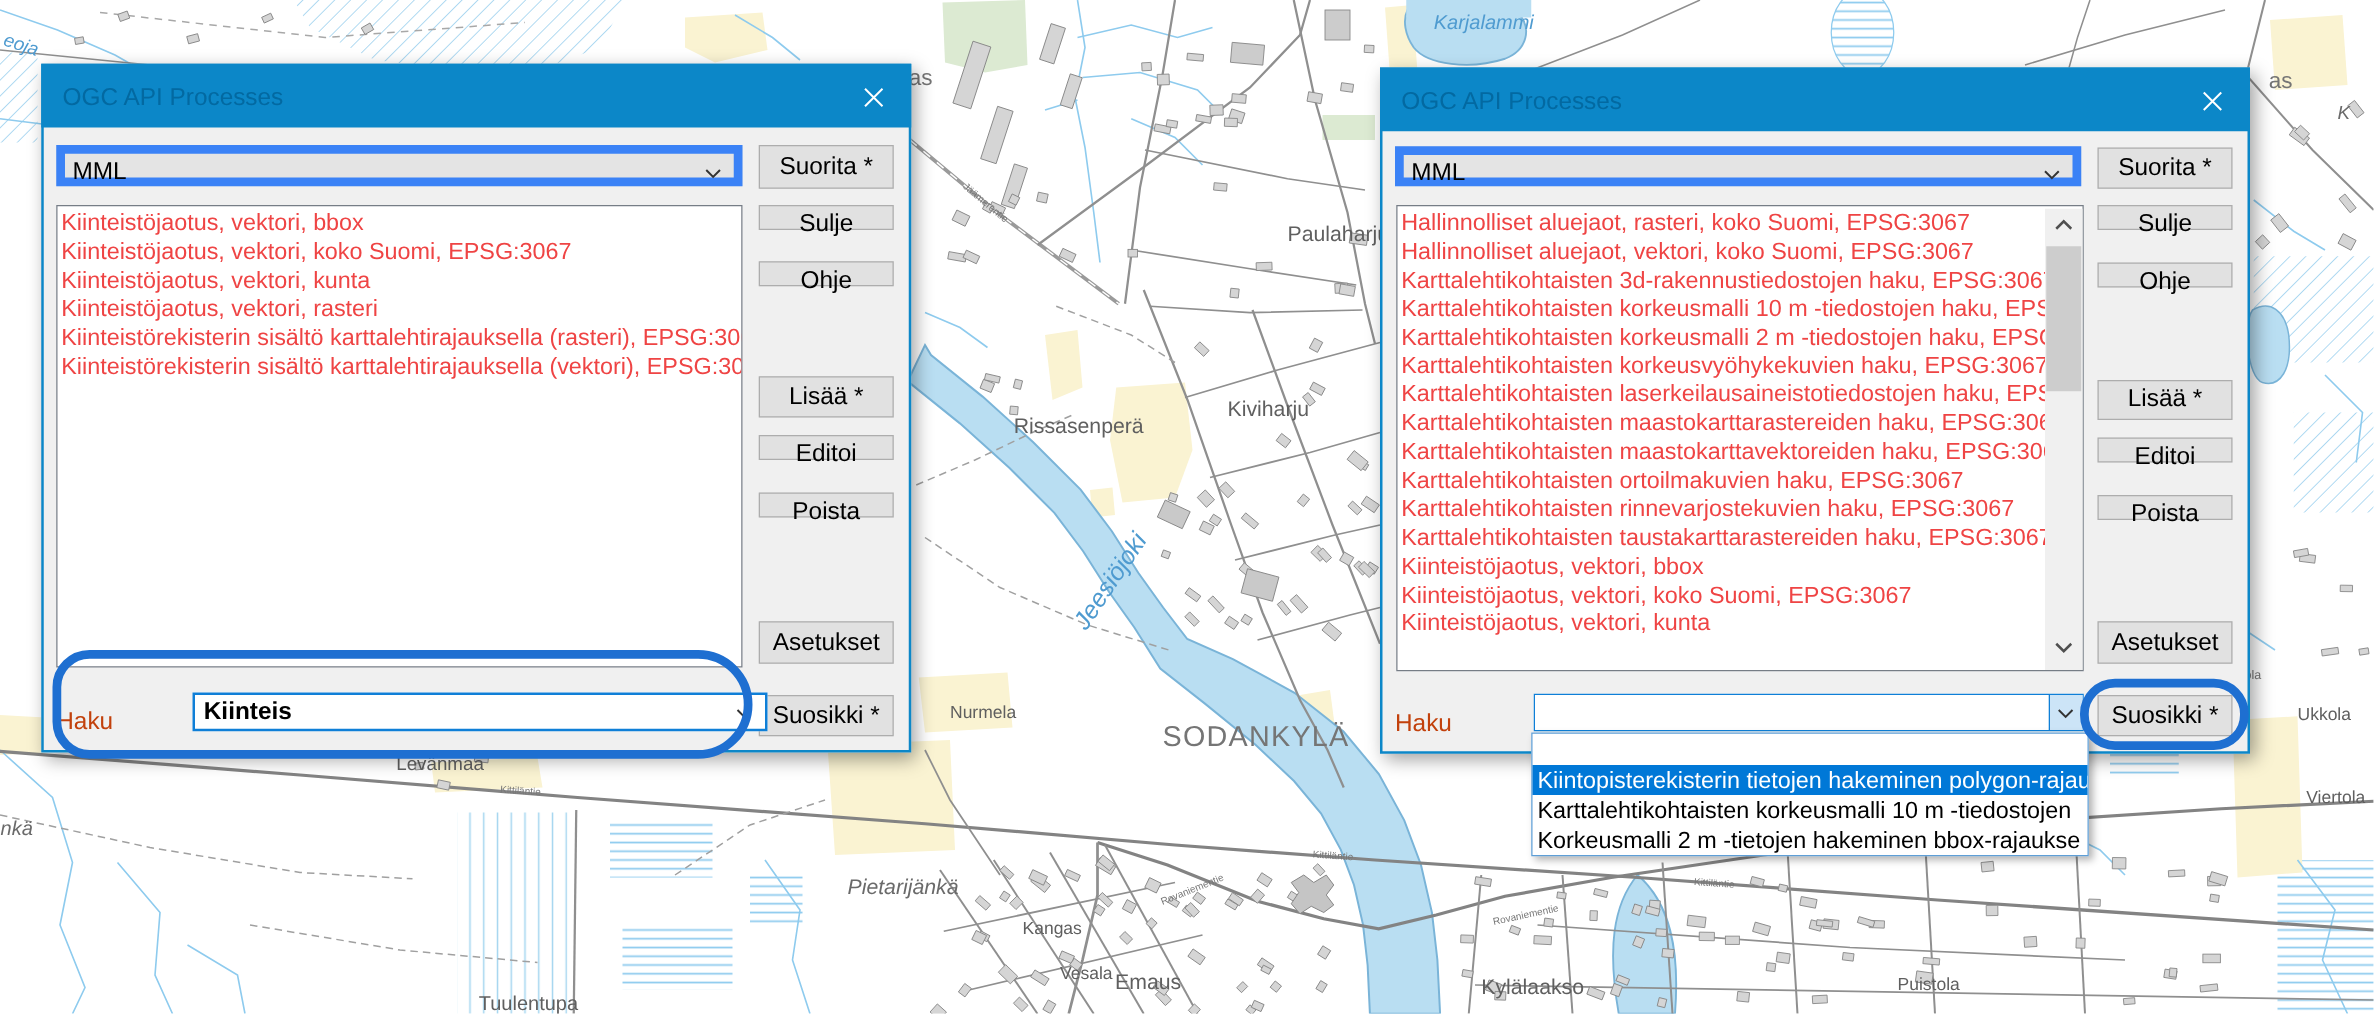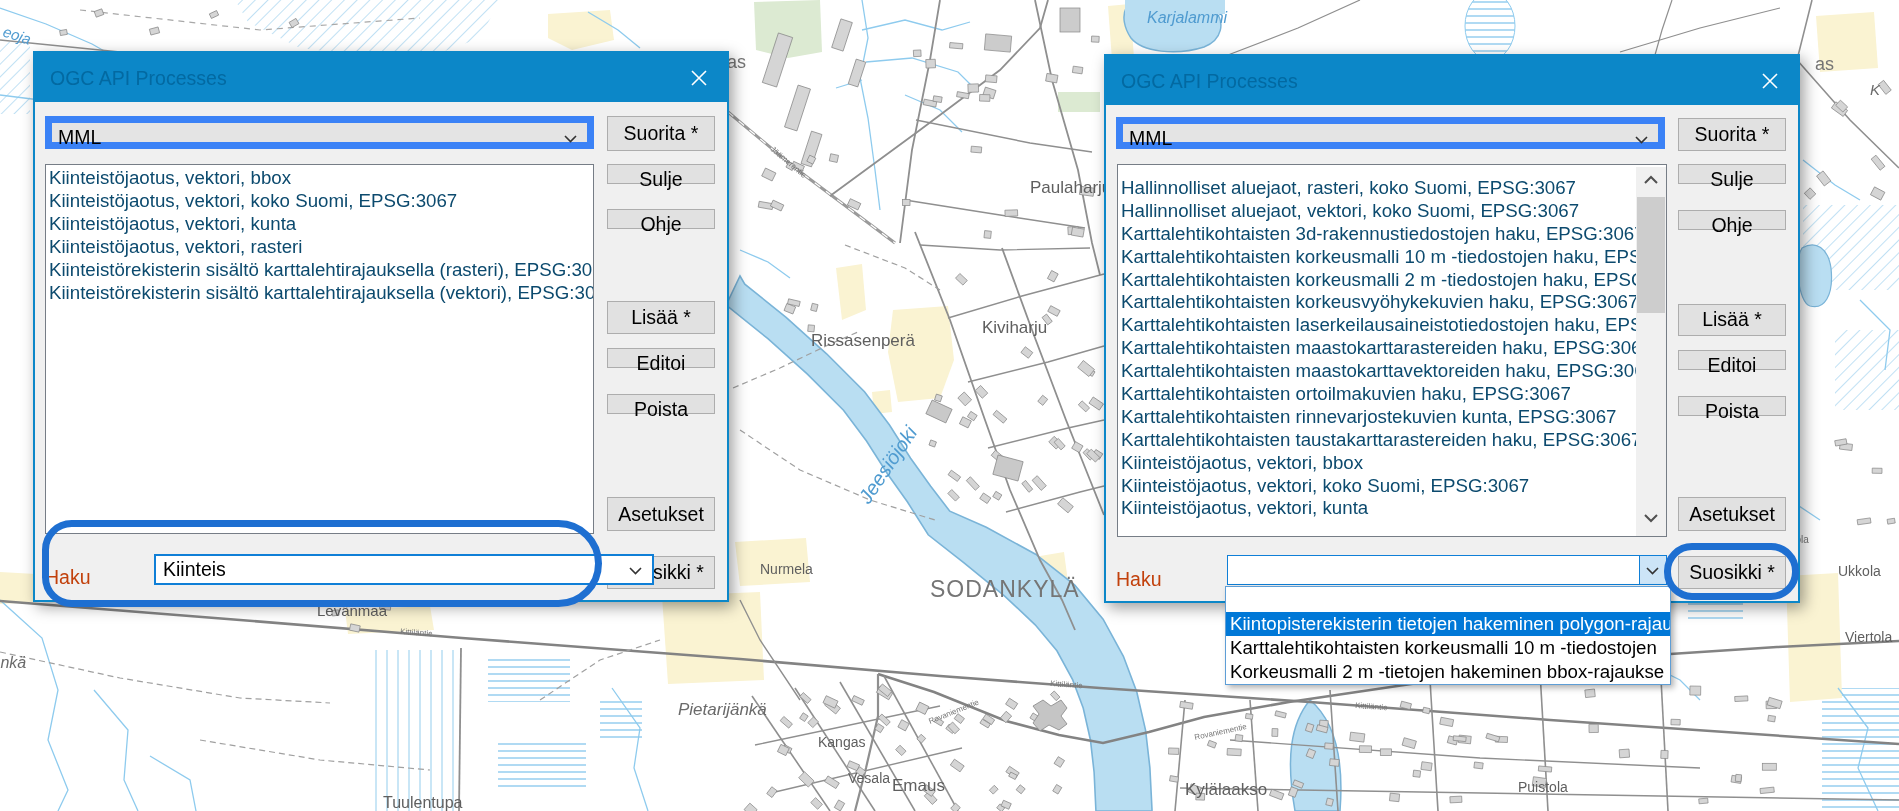"Kiinteistöjaotus, vektori, bbox" .list { color: #0c4a6e -> #ef4444 }
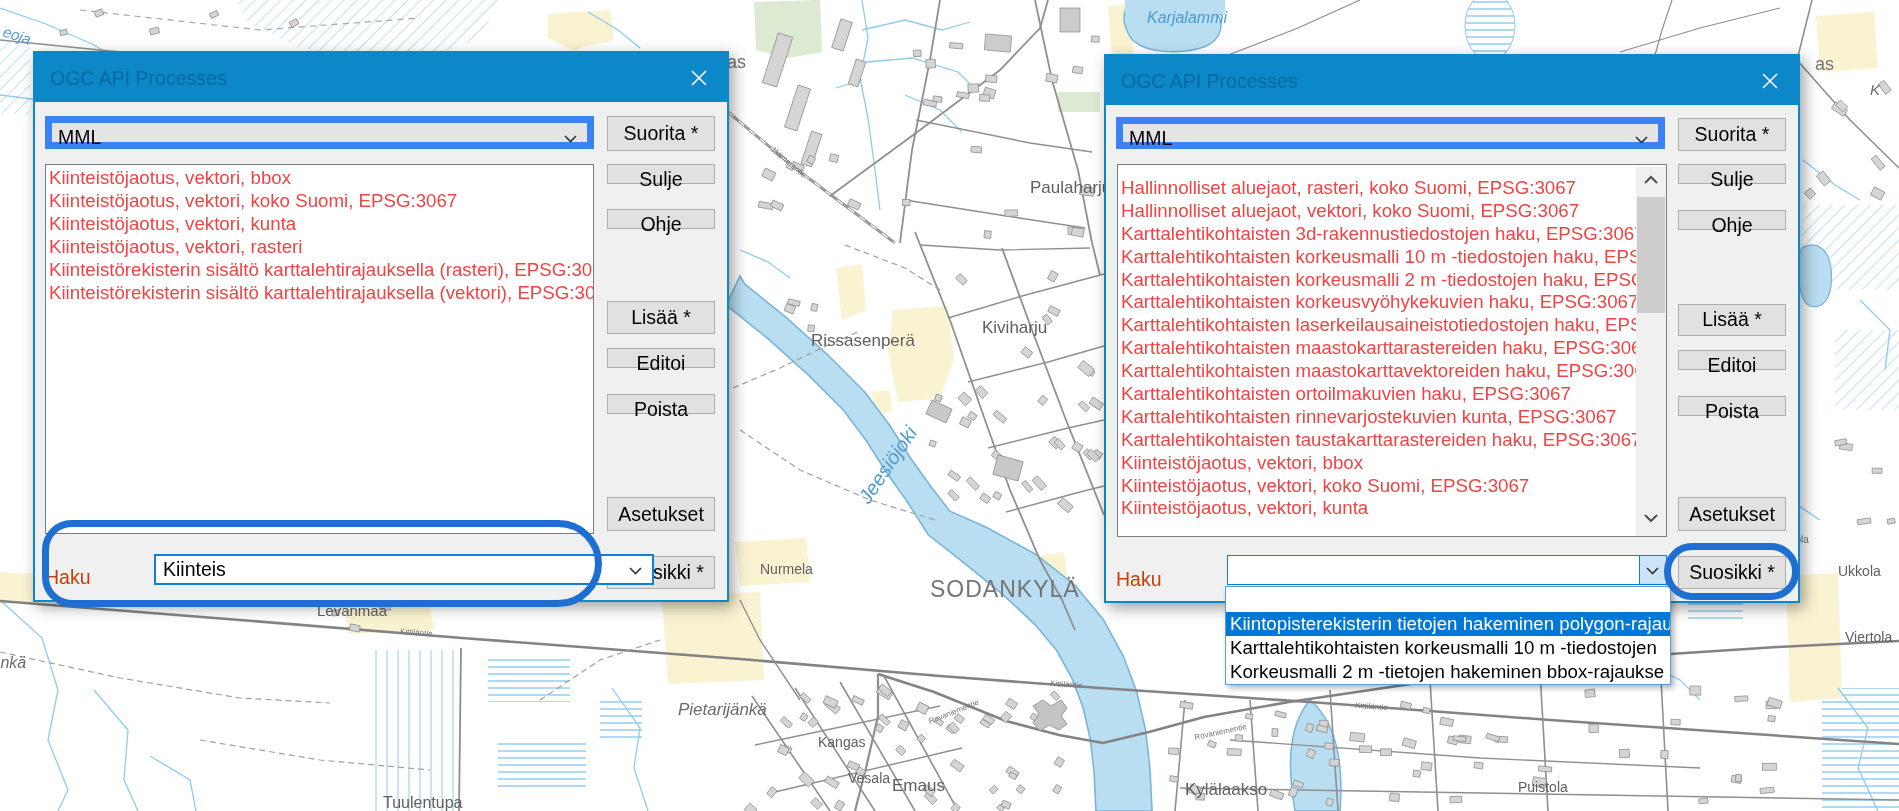"Hallinnolliset aluejaot, rasteri, koko" div.list { padding-top: 12px -> 2px }
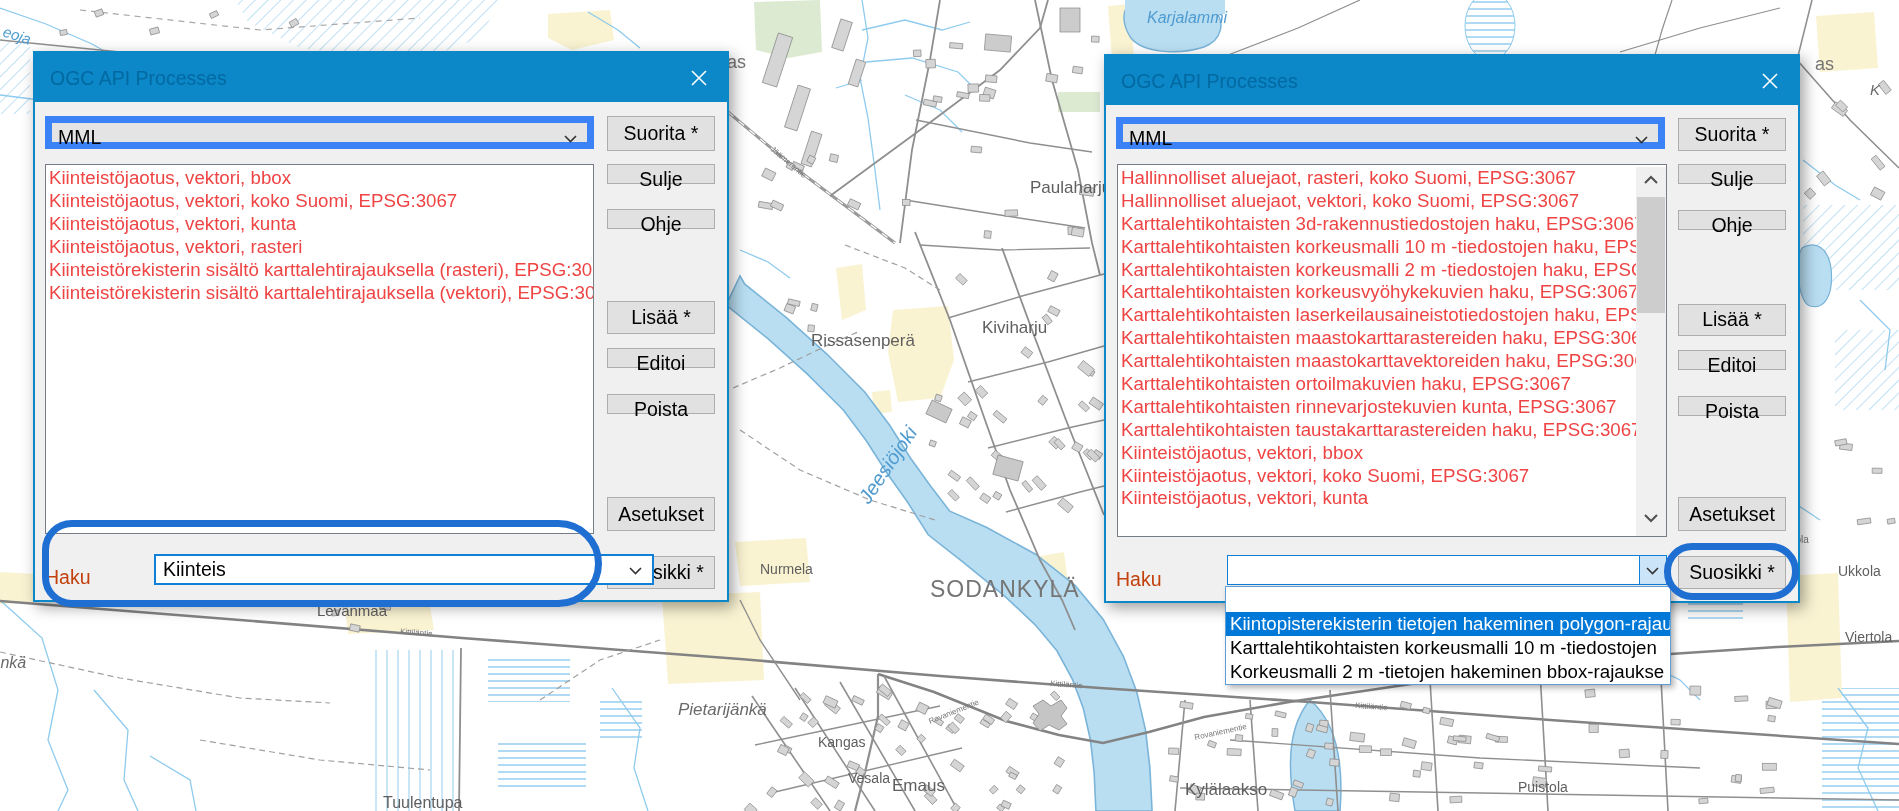"Karttalehtikohtaisten rinnevarjostekuvien kunta," div { text: kunta -> haku }
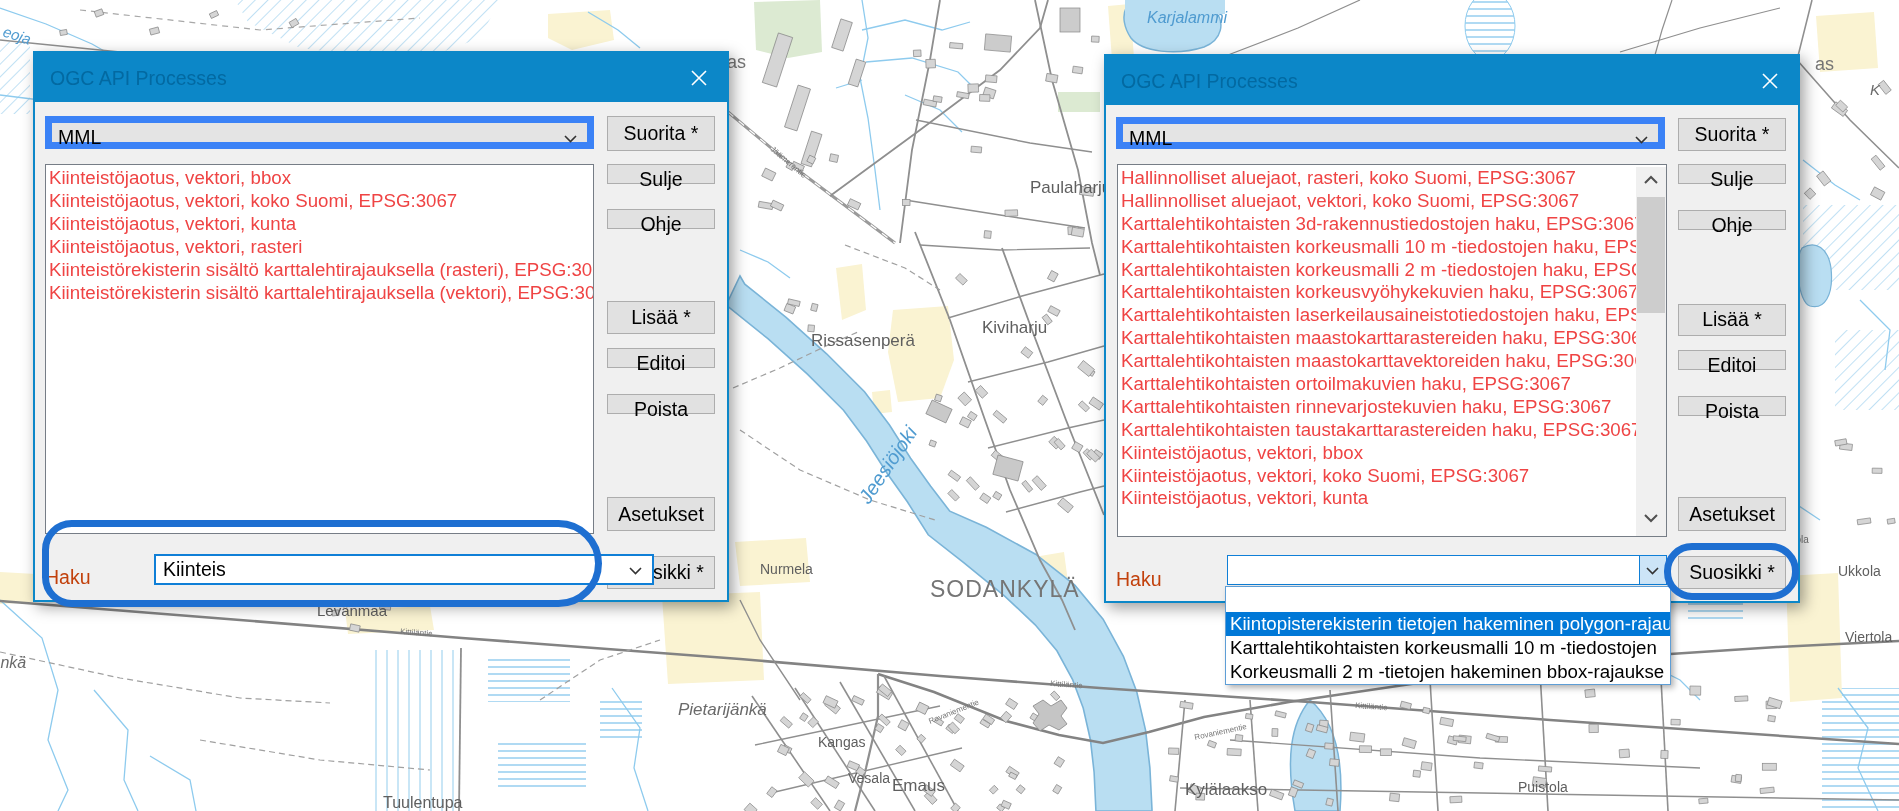"Kiinteis" div.combo { font-weight: none -> bold; width: 500px -> 460px }
